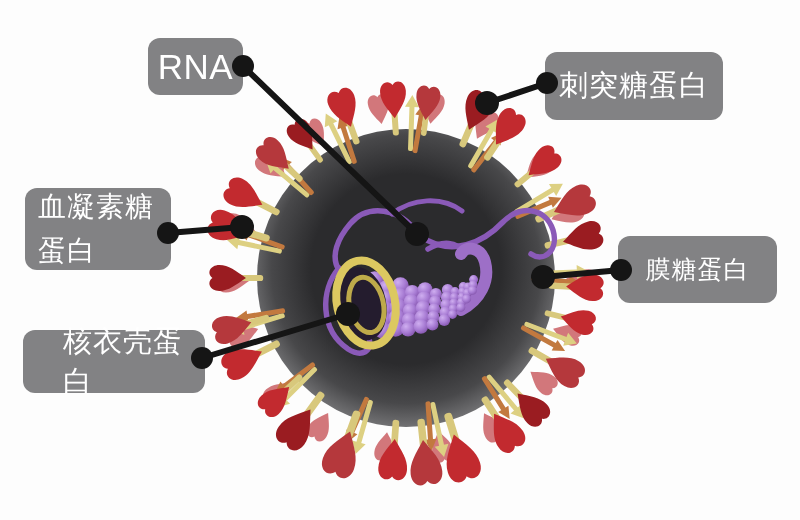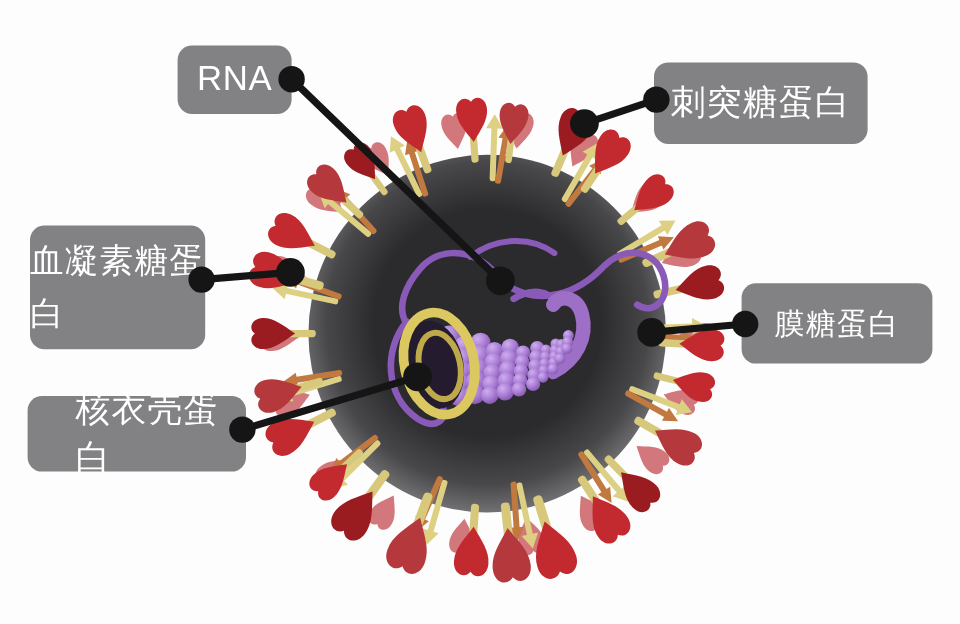"RNA" #label-rna { font-size: 29px -> 35px }
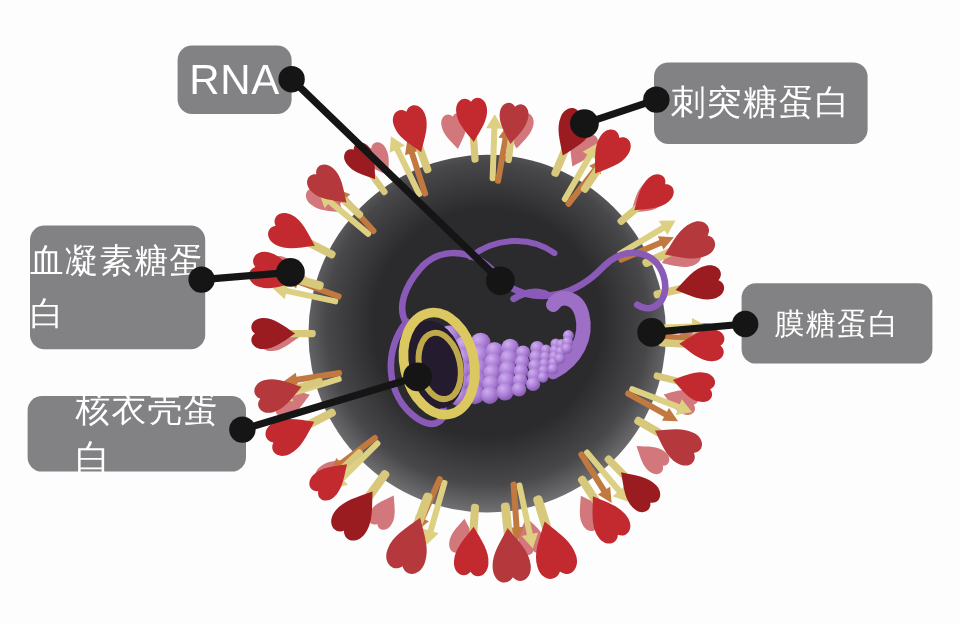"血凝素糖蛋白" #label-hema { height: 103px -> 82px; padding-left: none -> 13px }
